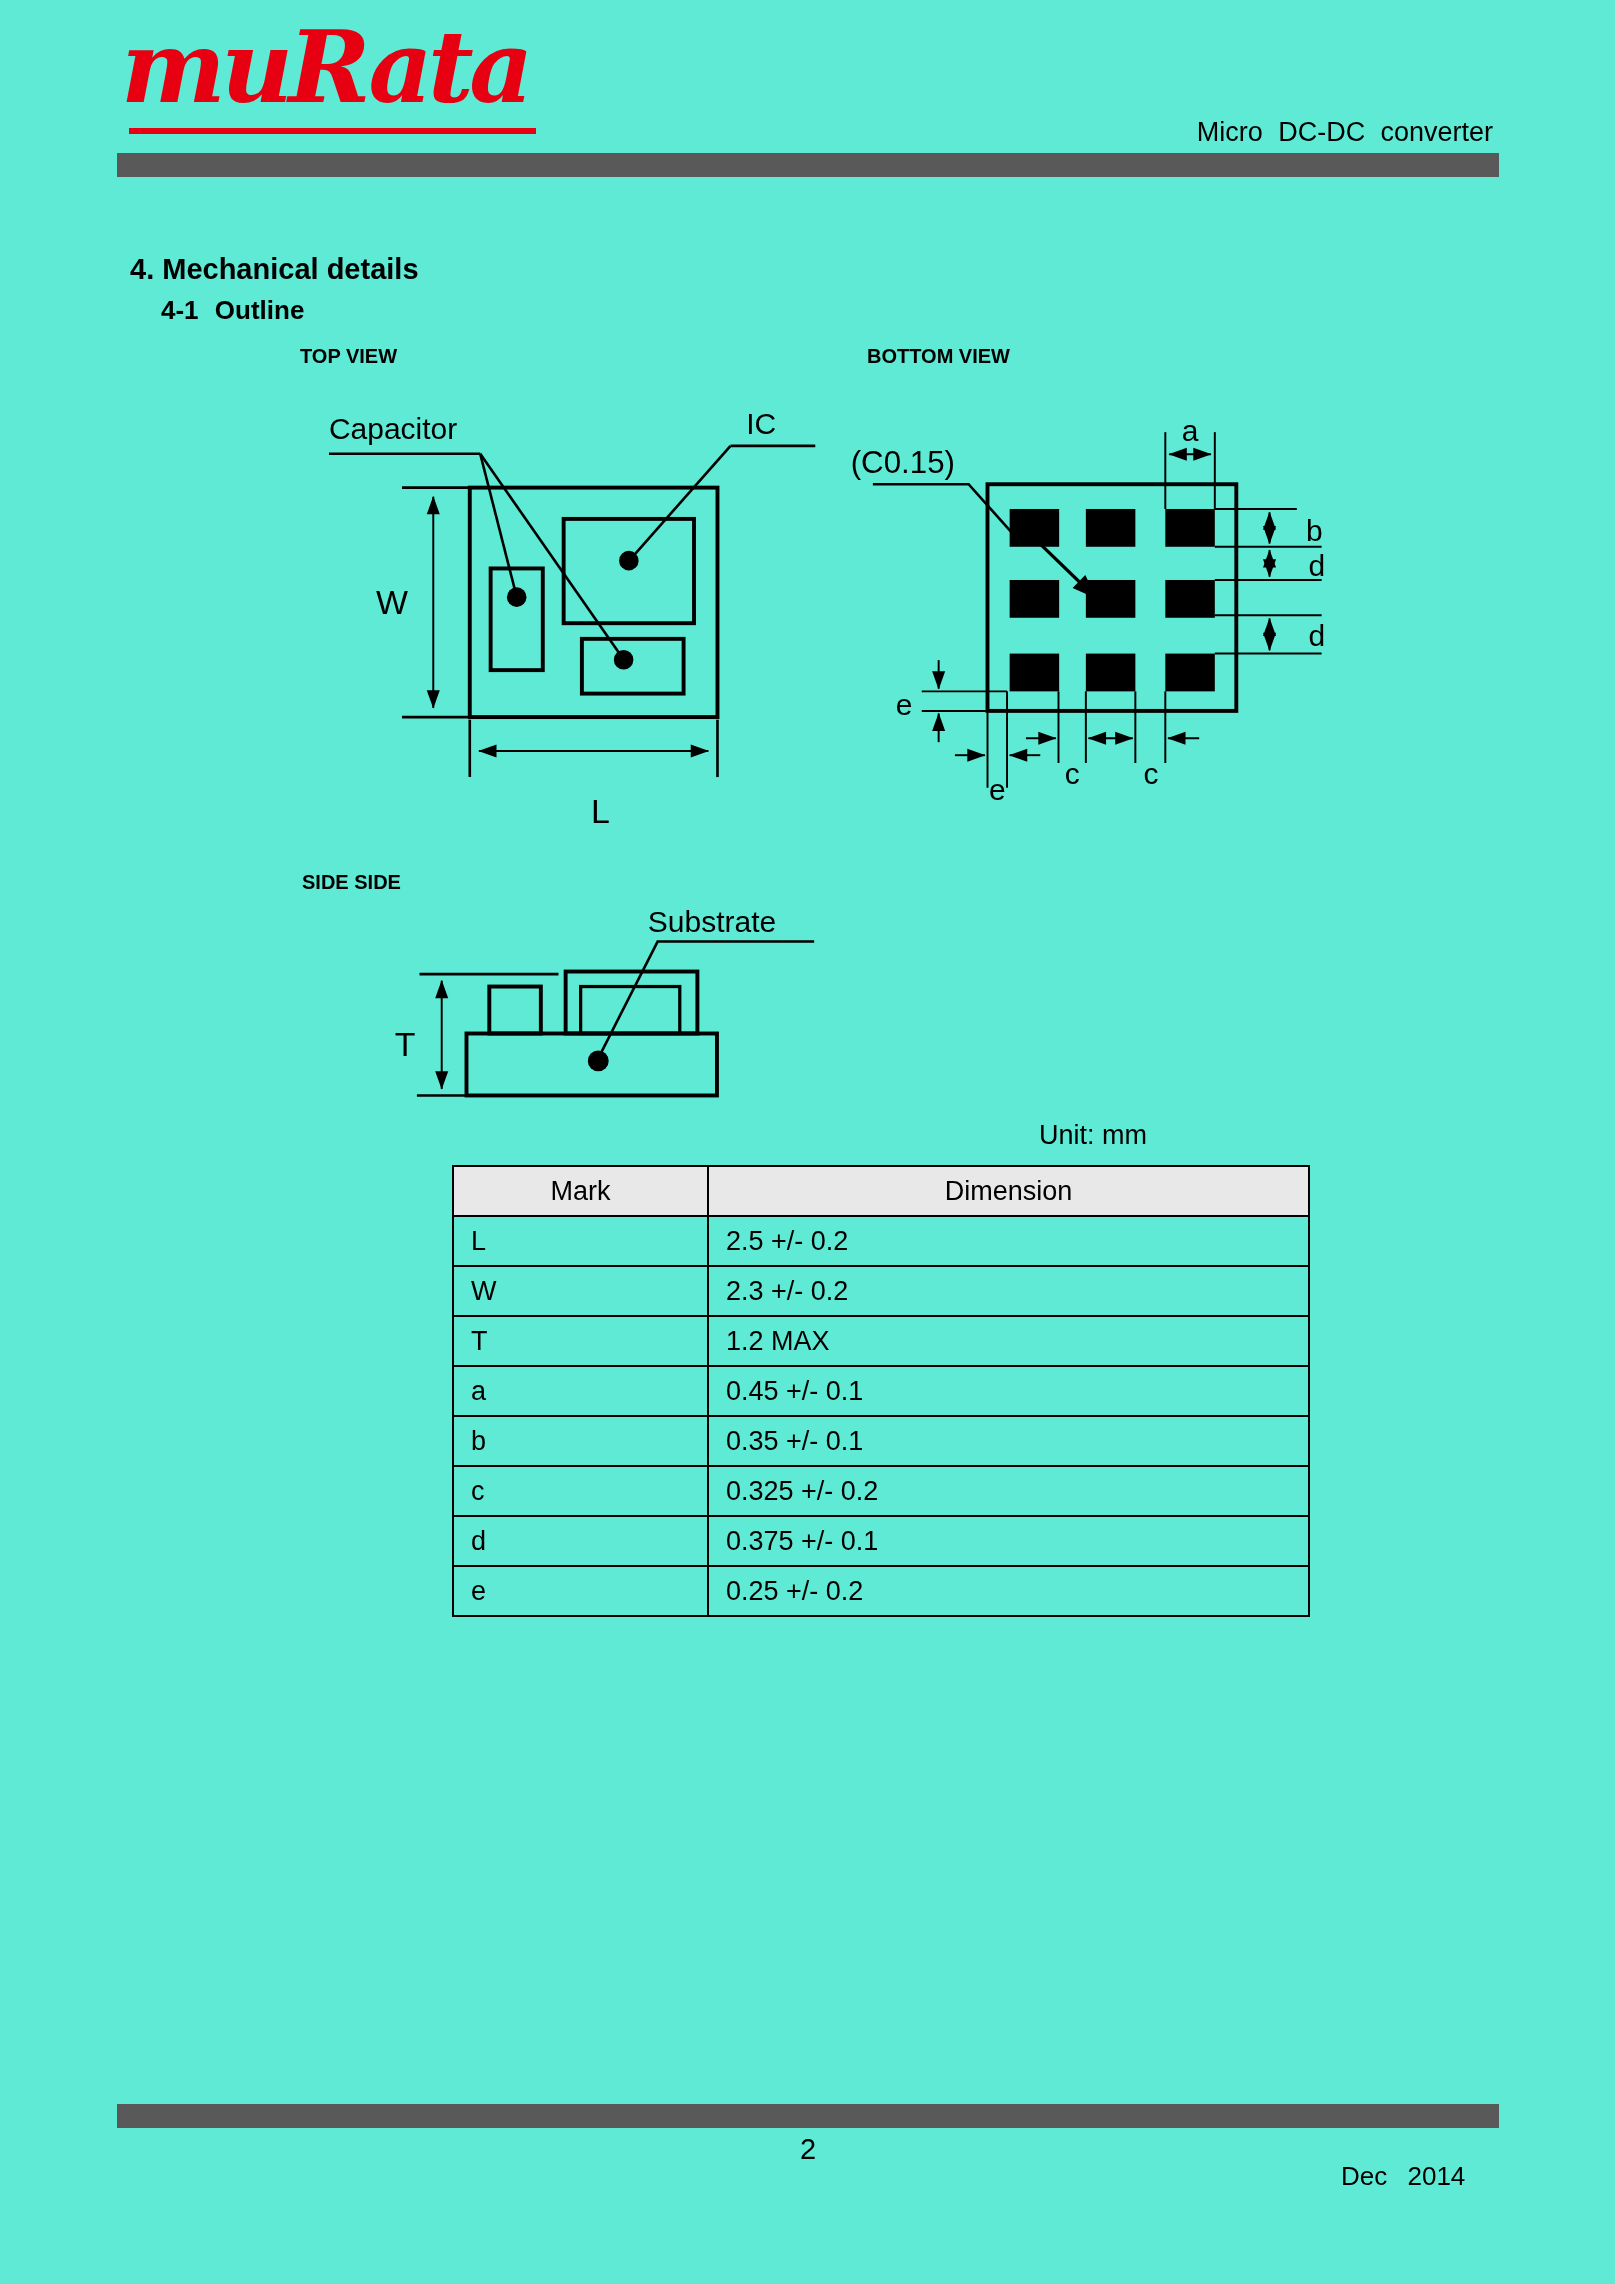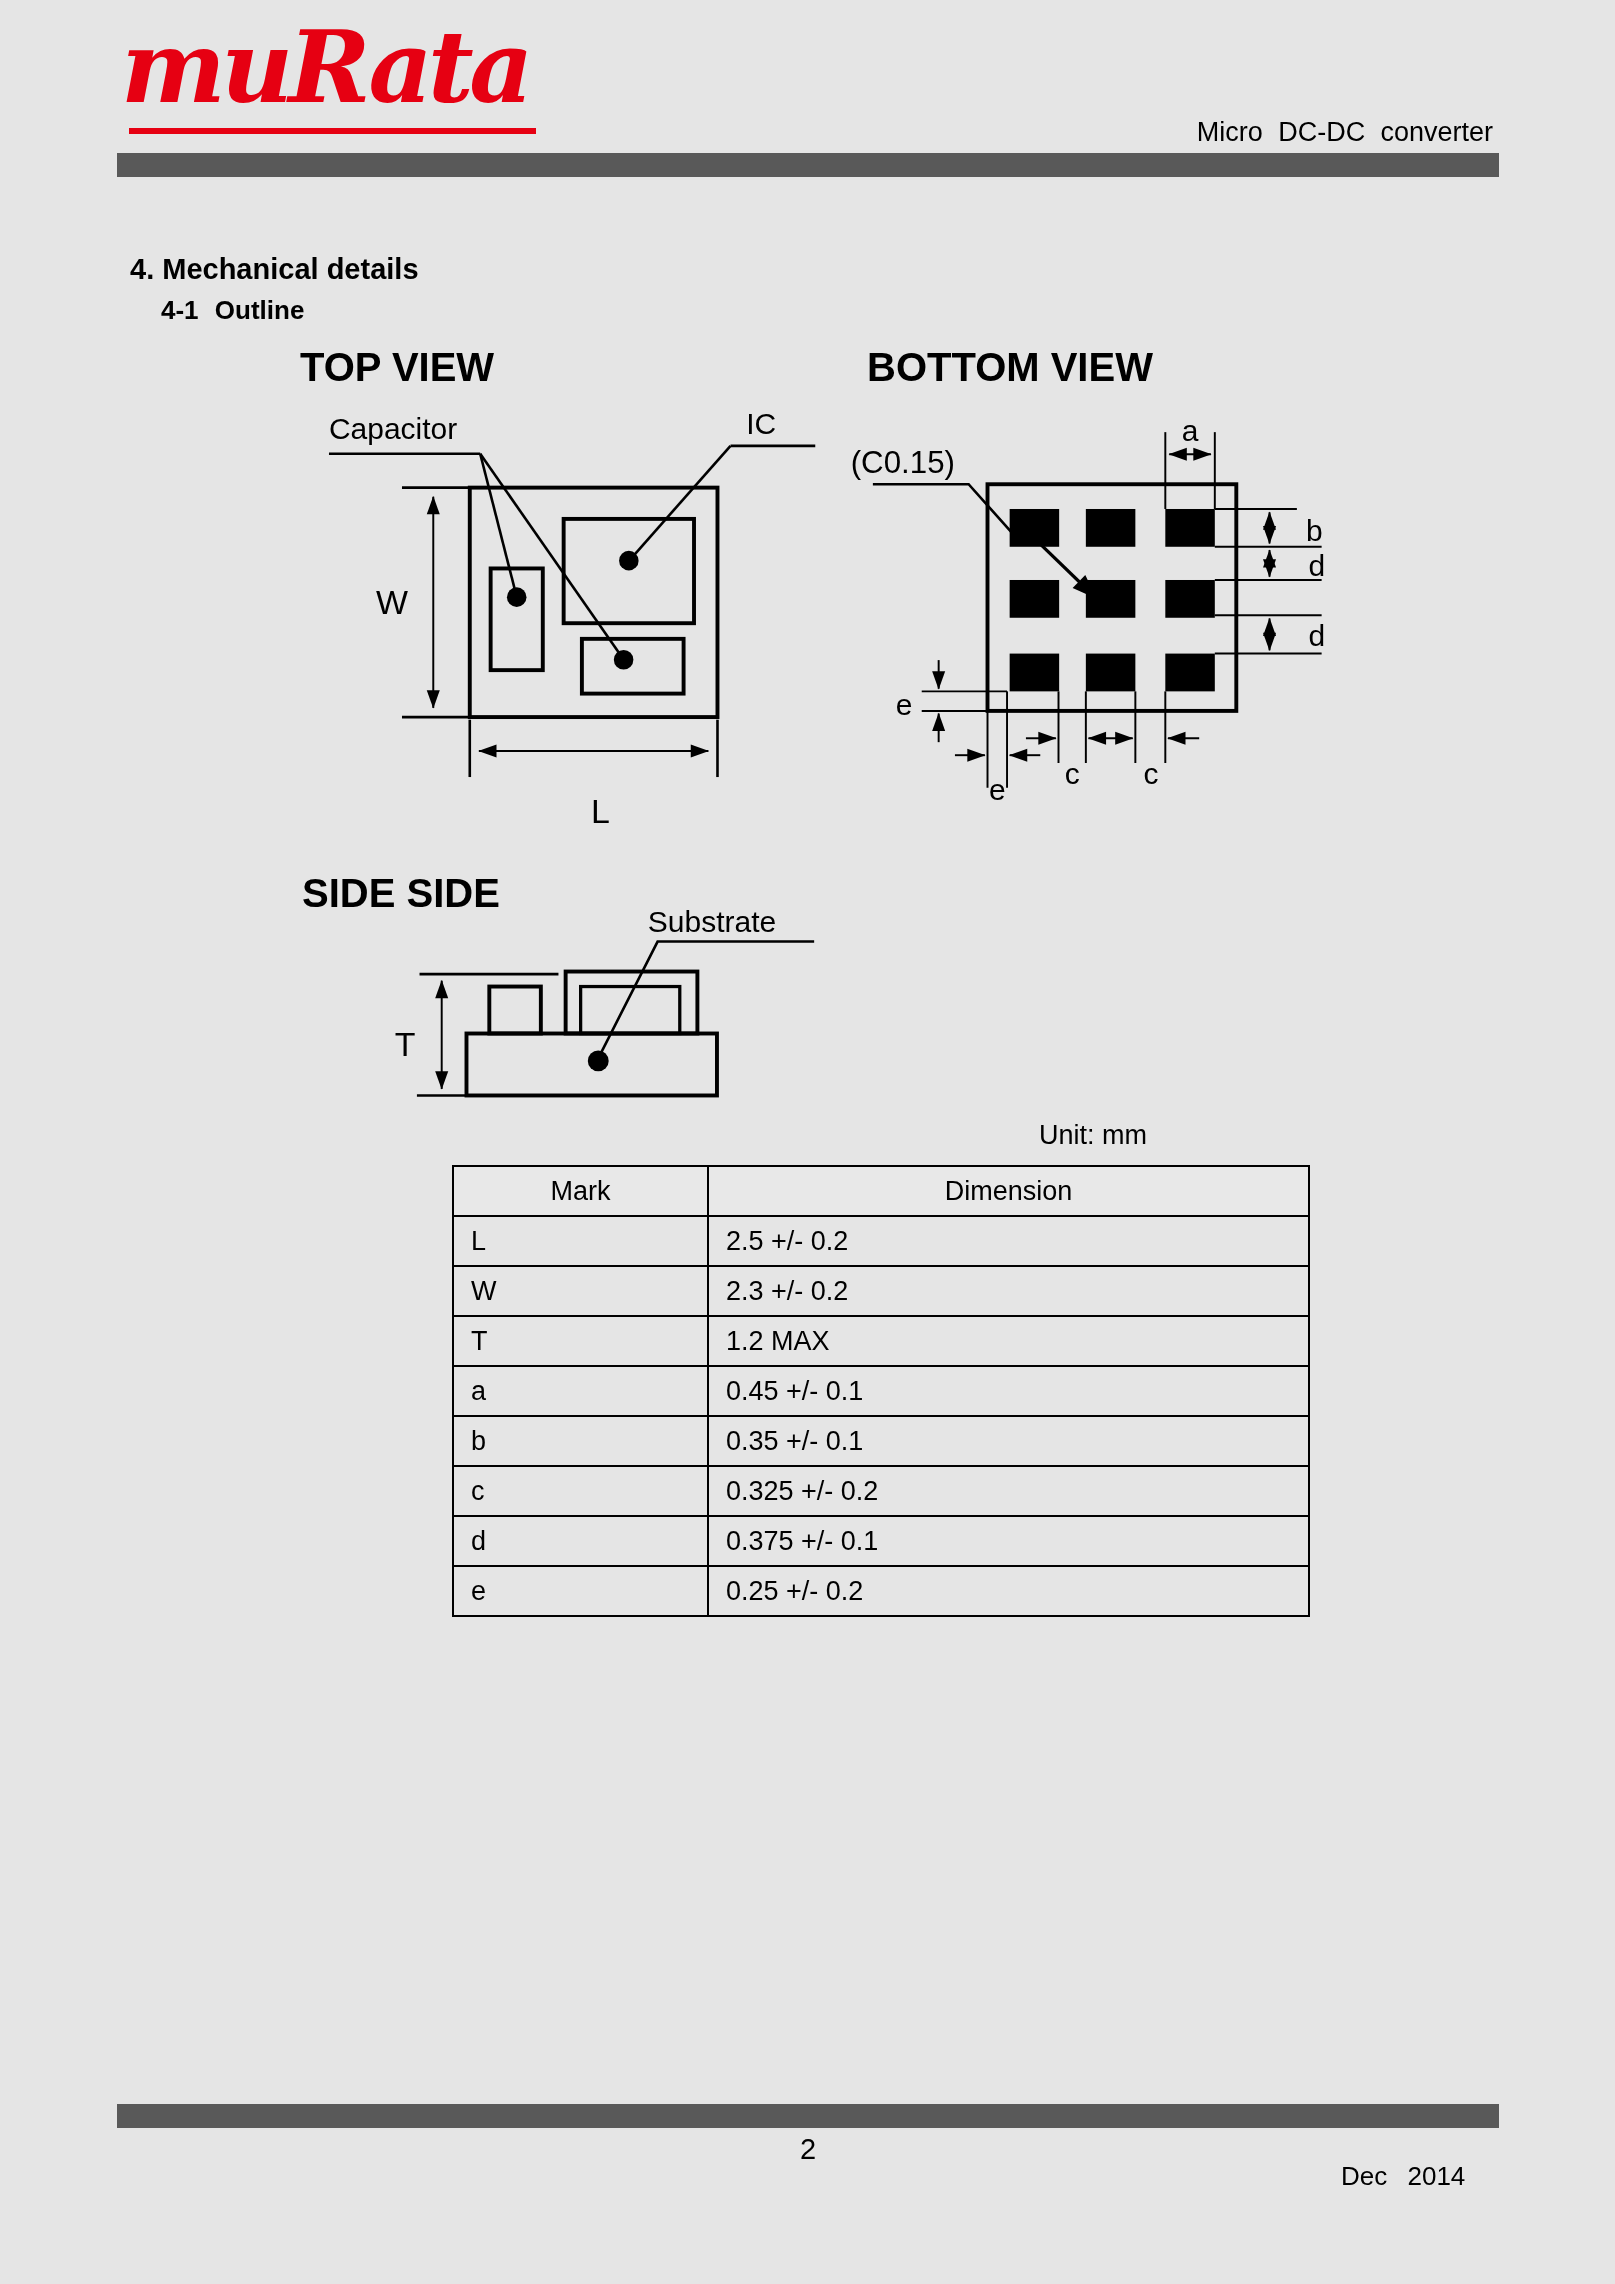"muRata" .page { background: #e5e5e5 -> #5eead4 }
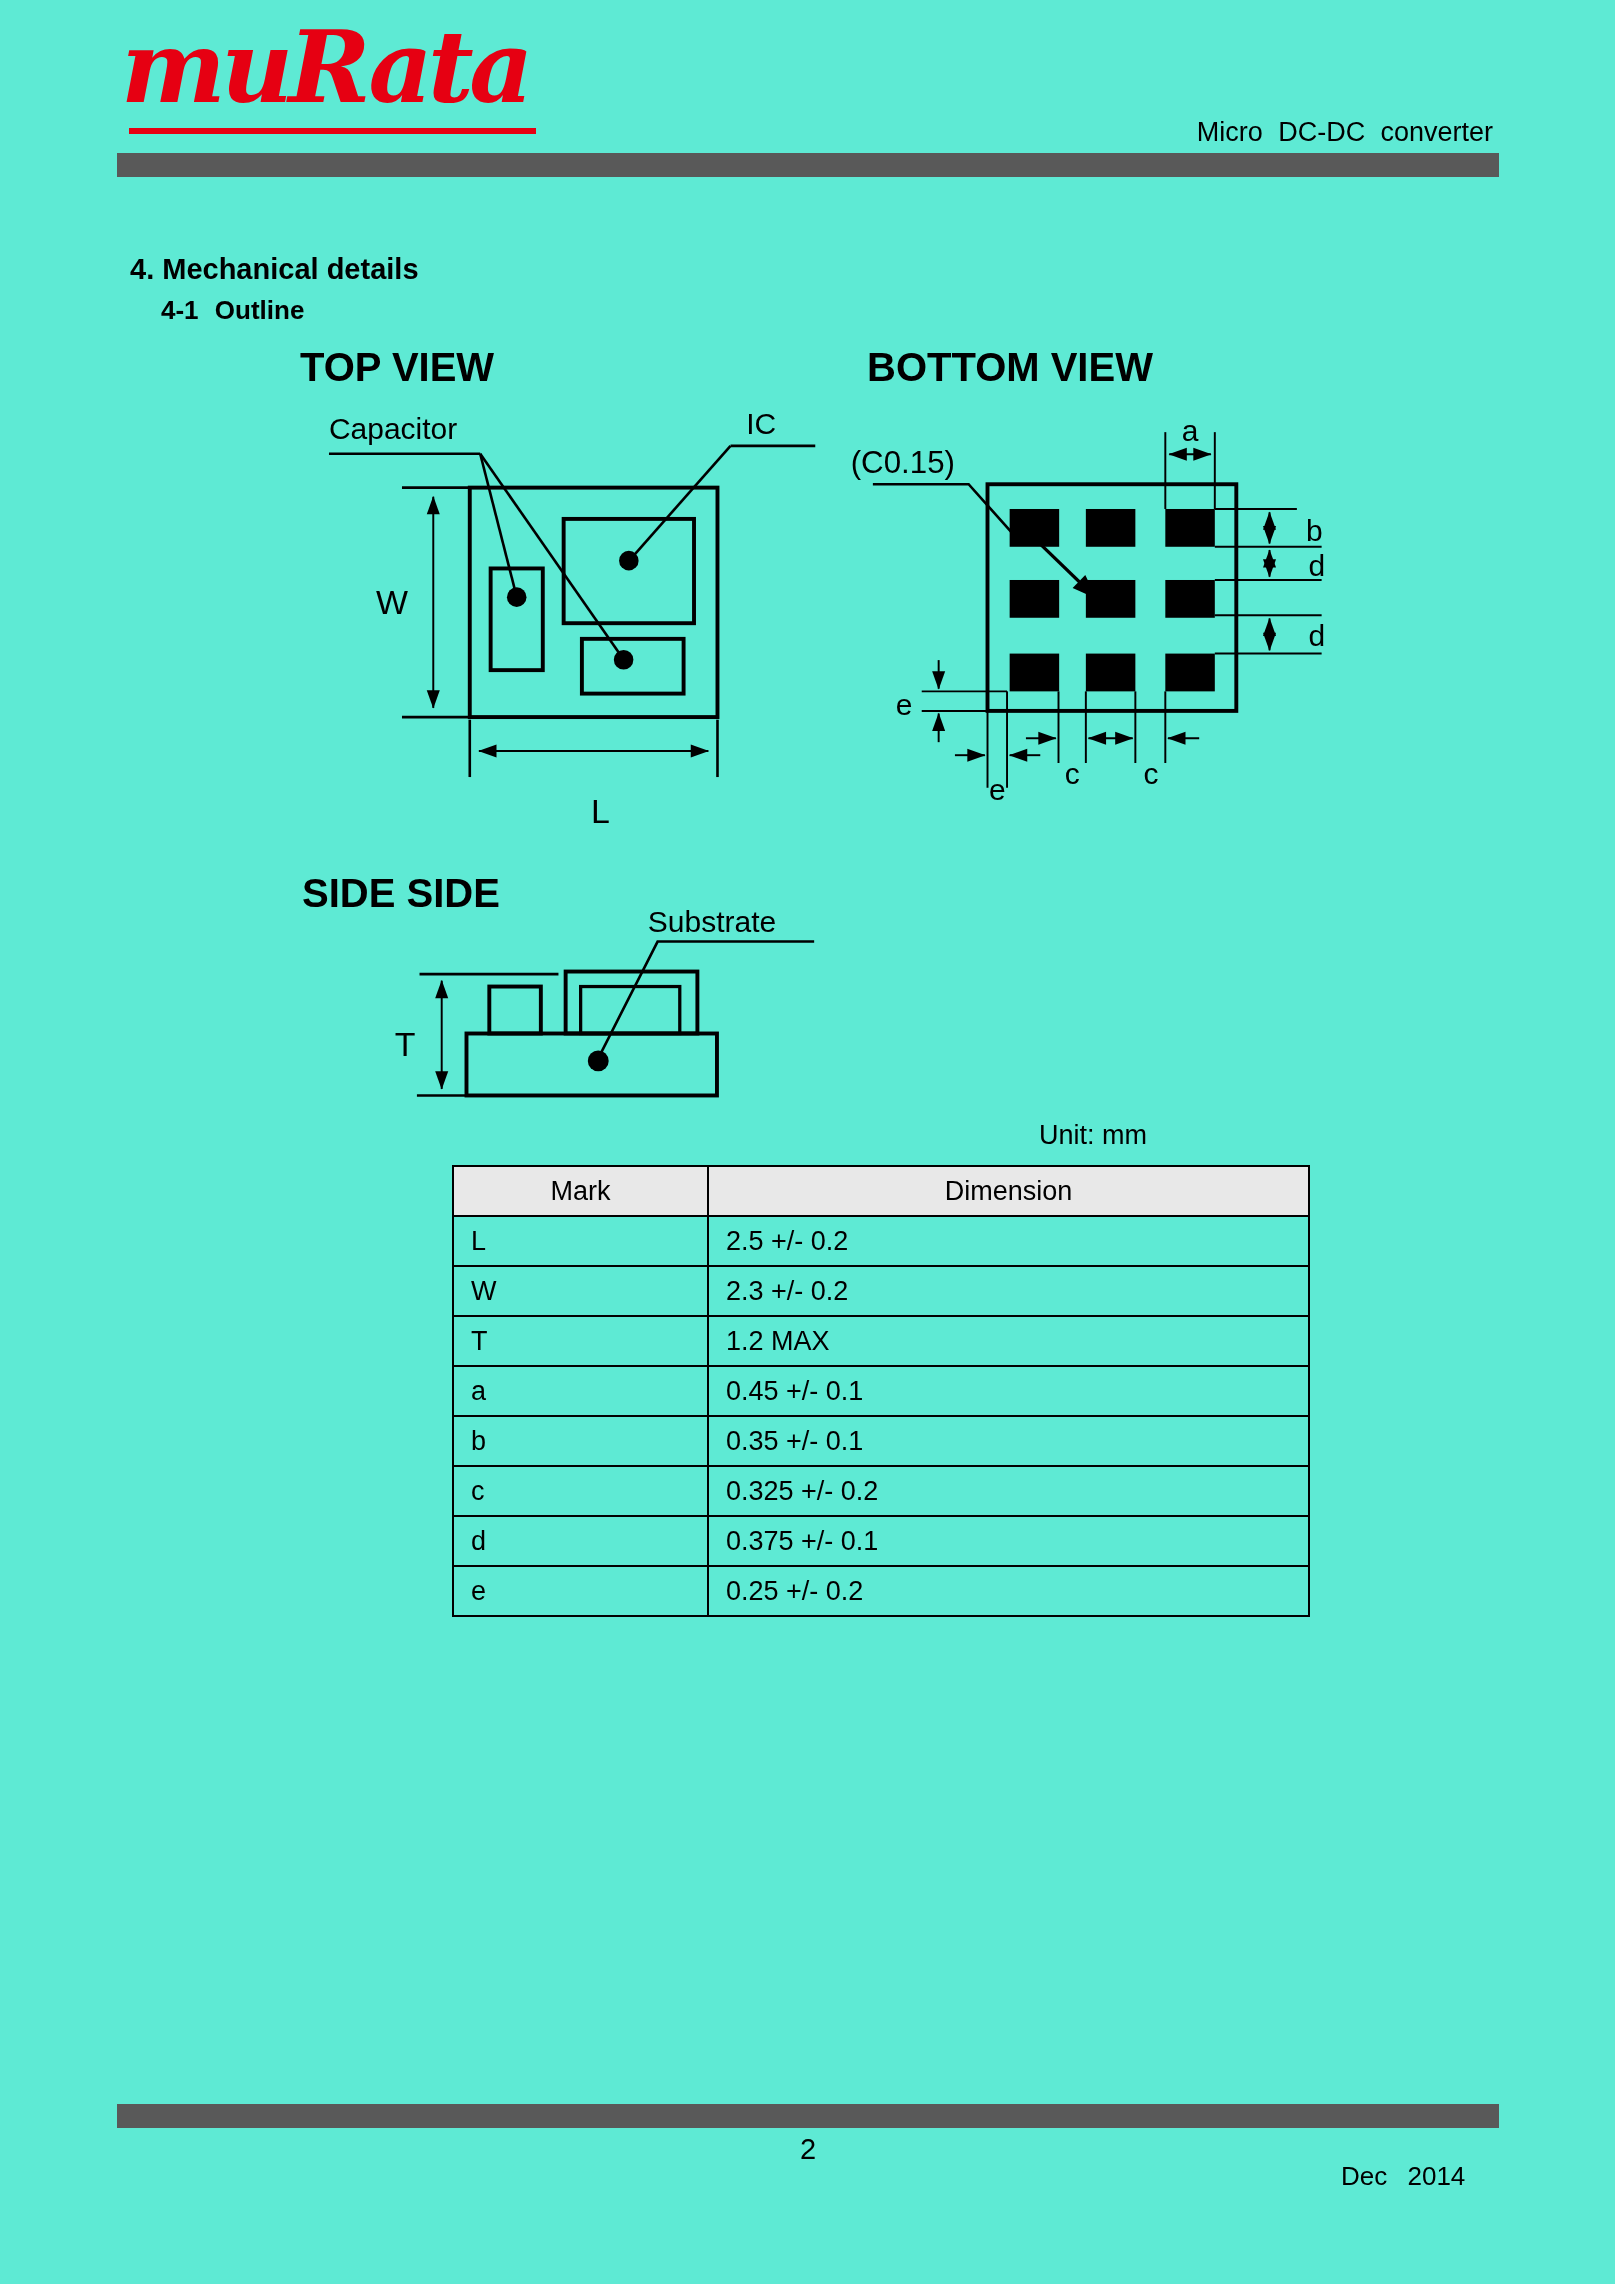"TOP VIEW" .view-title { font-size: 40px -> 20px }
